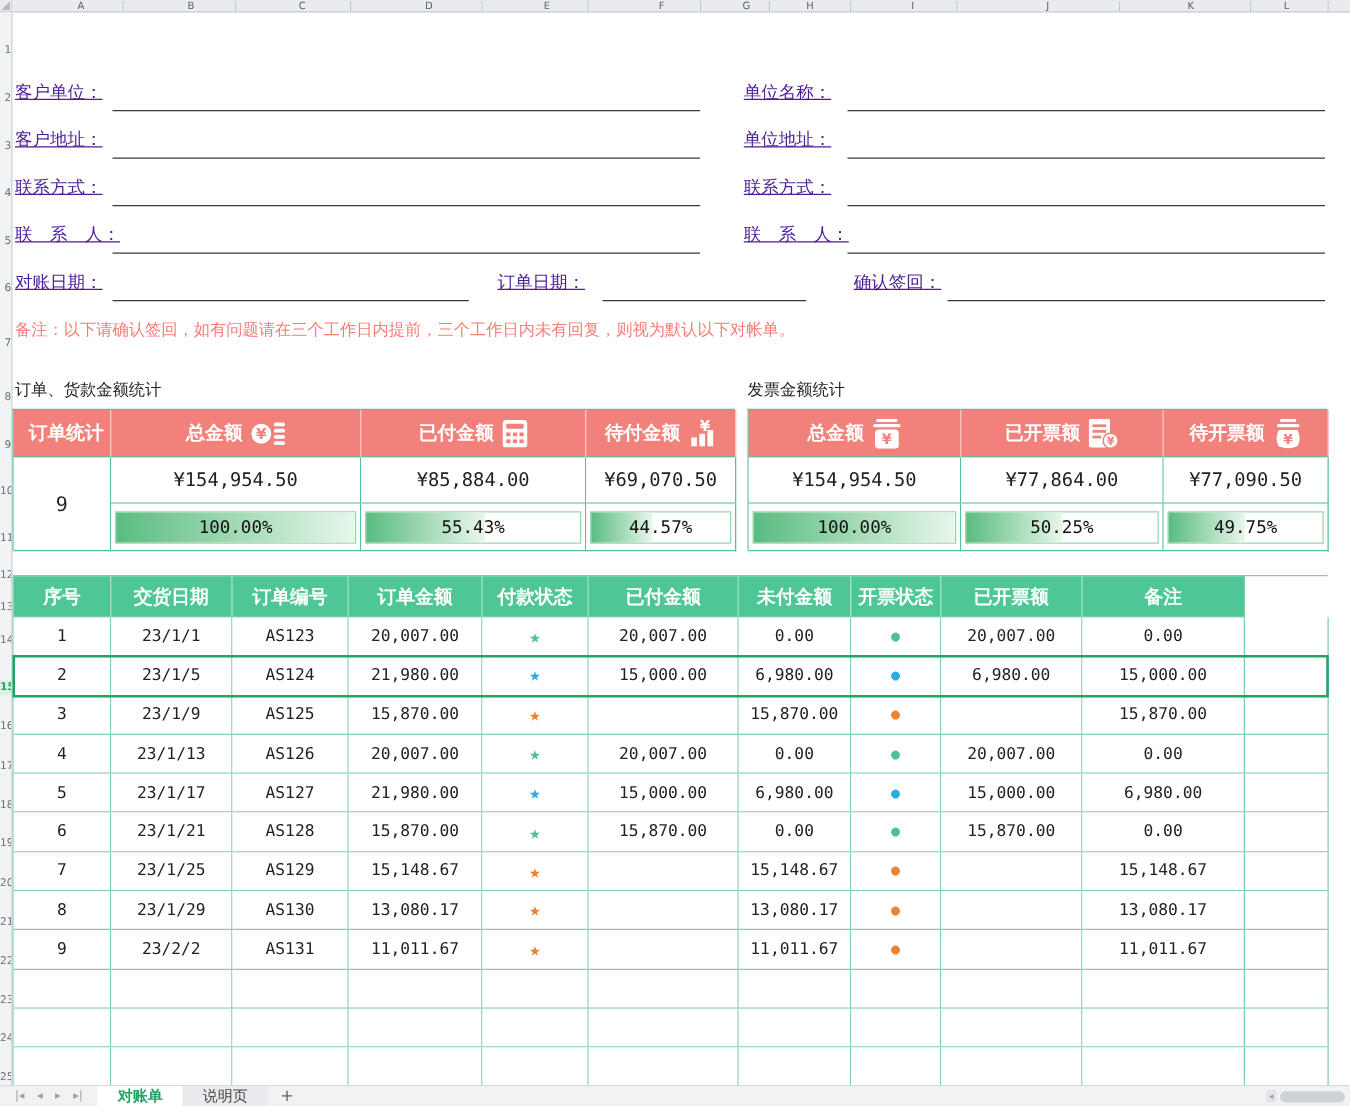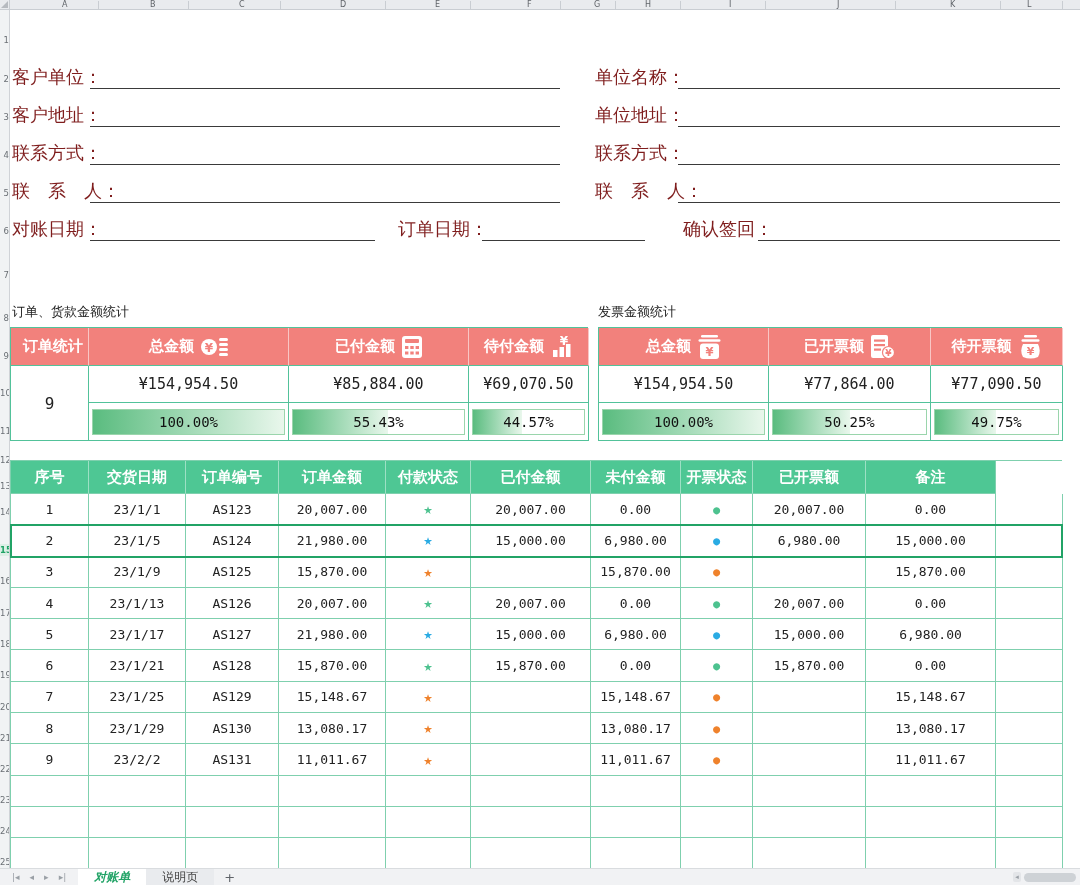"客户单位：" .flabel { color: #7f1d1d -> #4c1d95; font-size: 18px -> 14px; text-decoration: none -> underline }
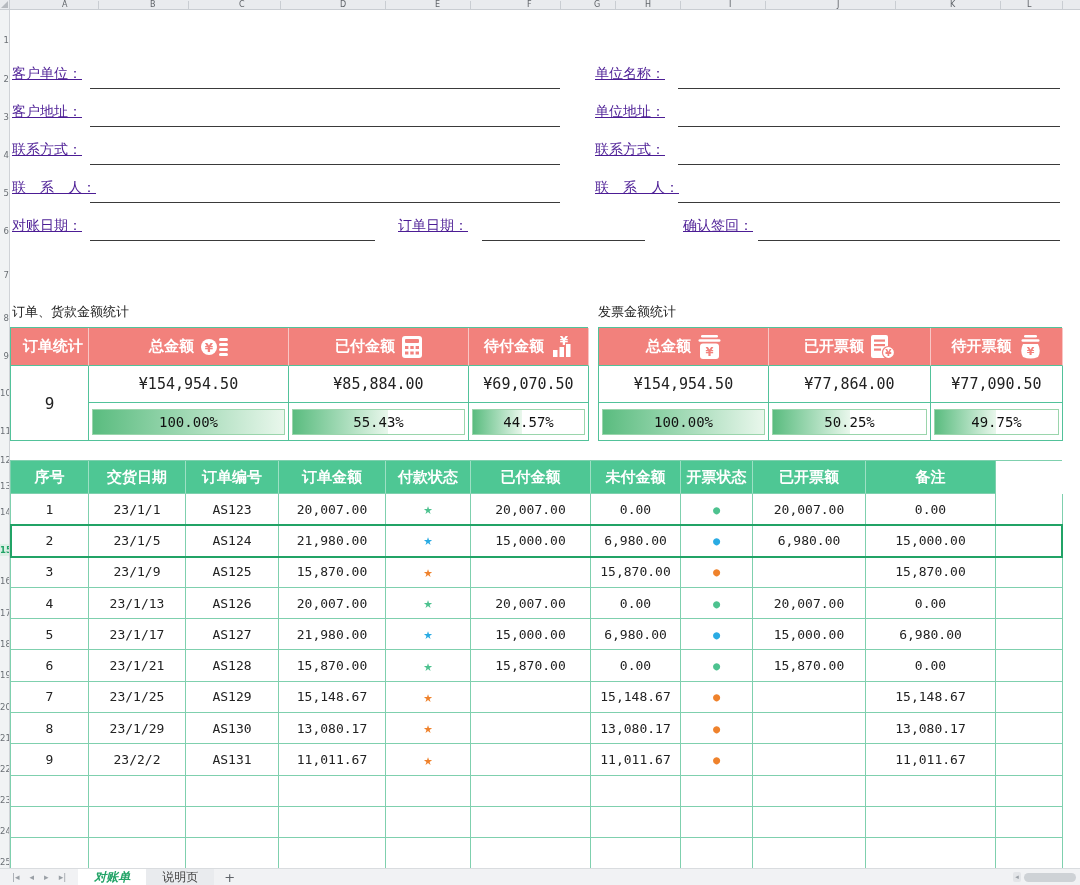"备注：以下请确认签回，如有问题请在三个工作日内提前，三个工作日内未有回复，则视为" div.note { html: none -> <div>备注：以下请确认签回，如有问题请在三个工作日内提前，三个工作日内未有回复，则视为默认以下对帐单。</div> }
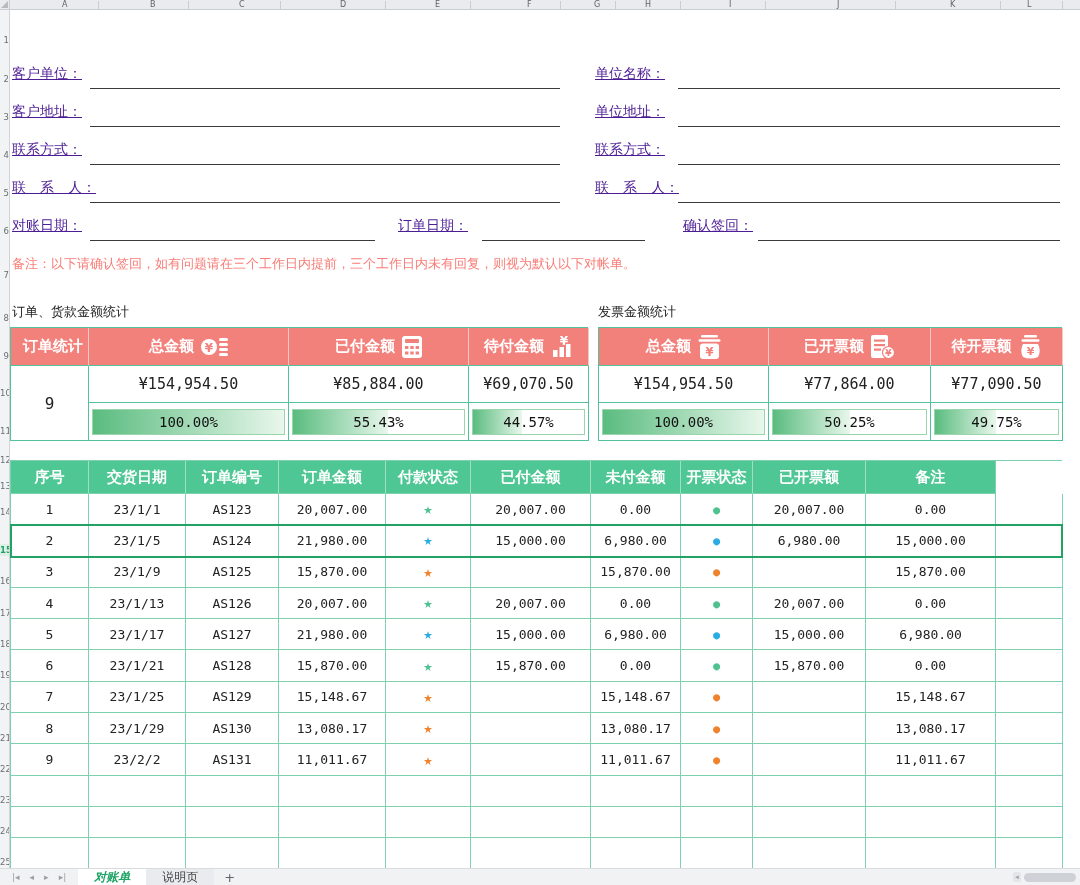"对账单" .tab.active { font-style: italic -> none }
